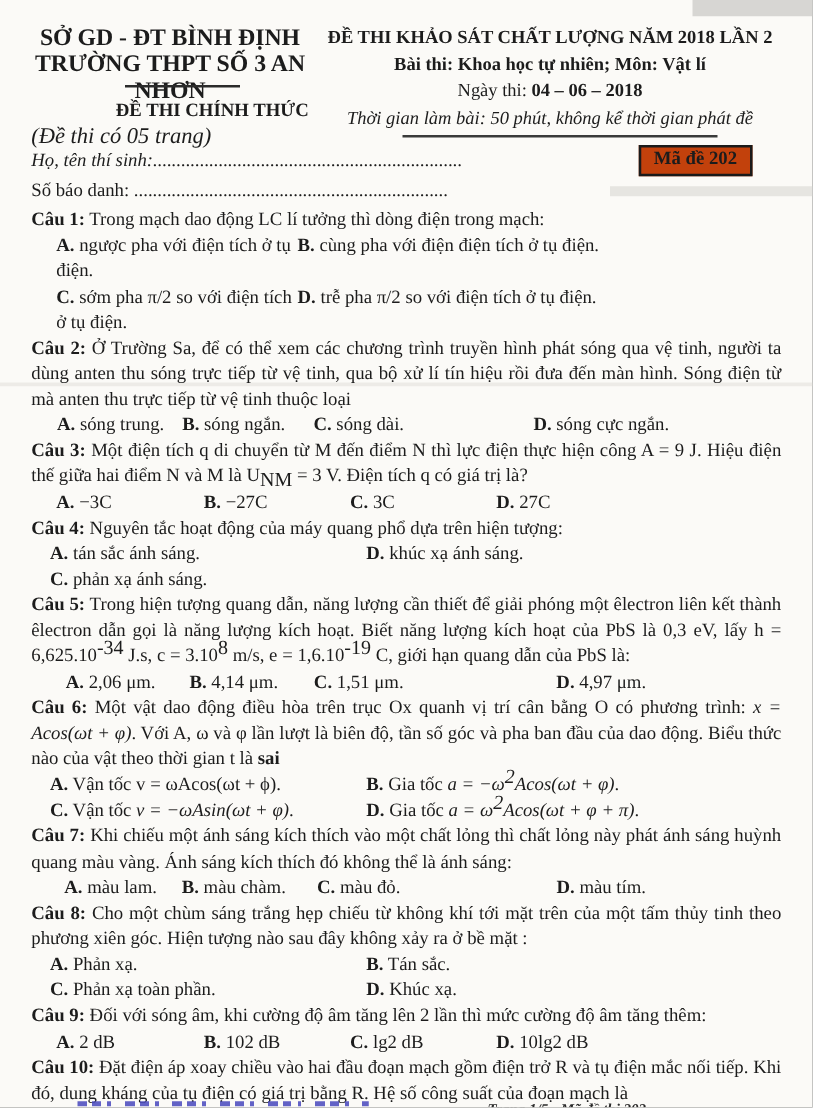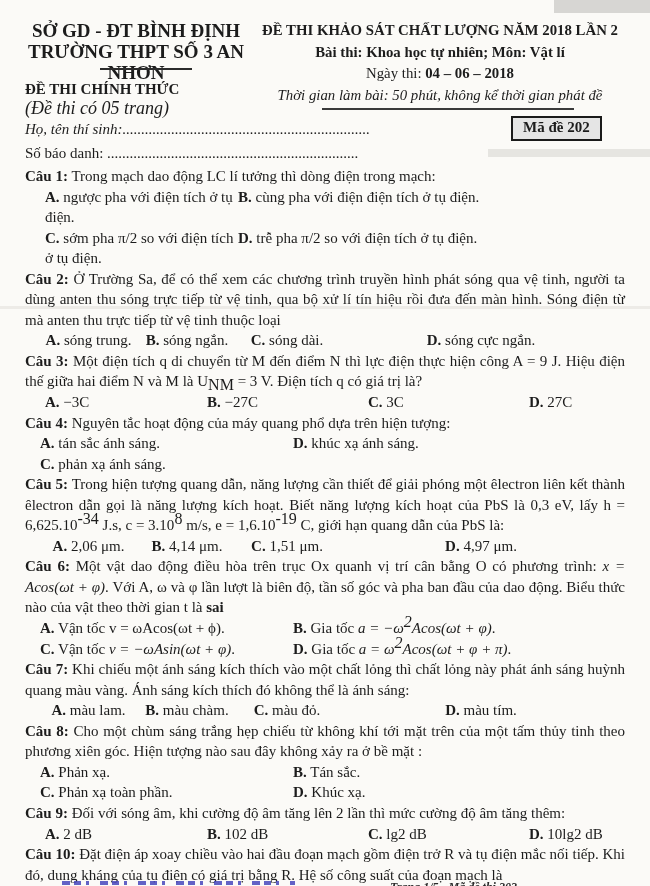"ĐỀ THI CHÍNH THỨC" .hdr-official { text-align: left -> right }
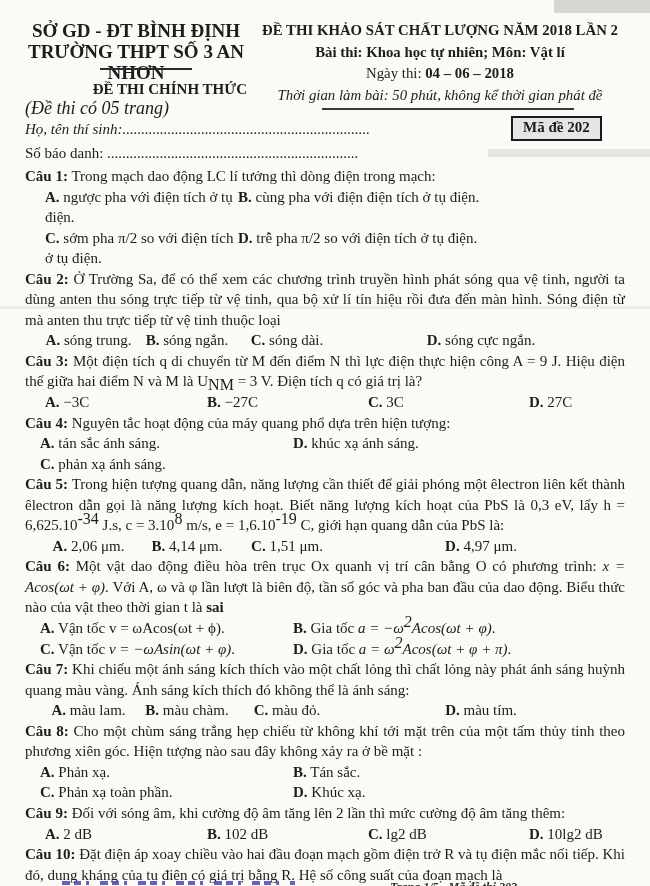"Mã đề 202" .code-box { background: #e5e5e5 -> #c2410c }
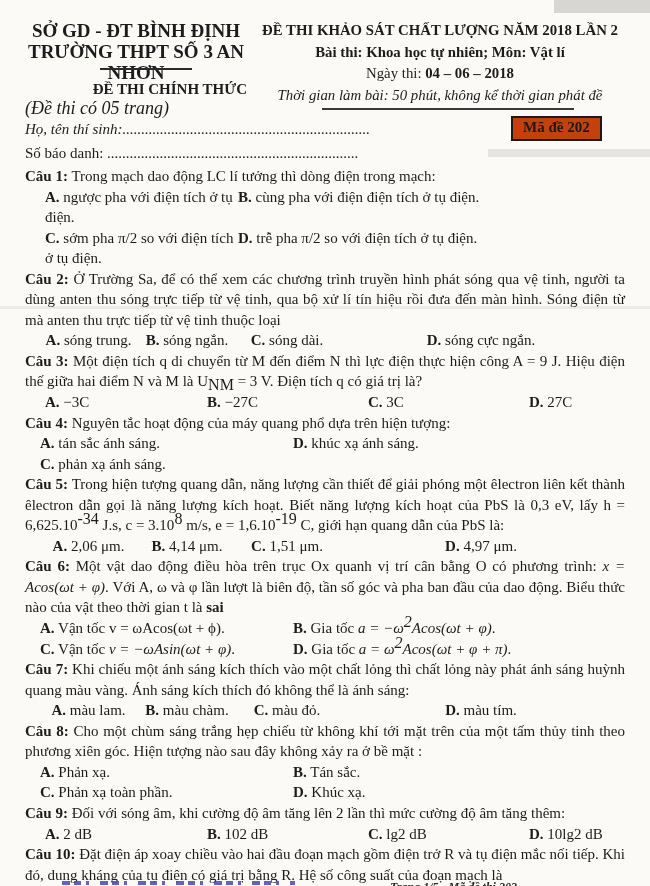"A. −3C" .row4w { gap: 44px -> none }
